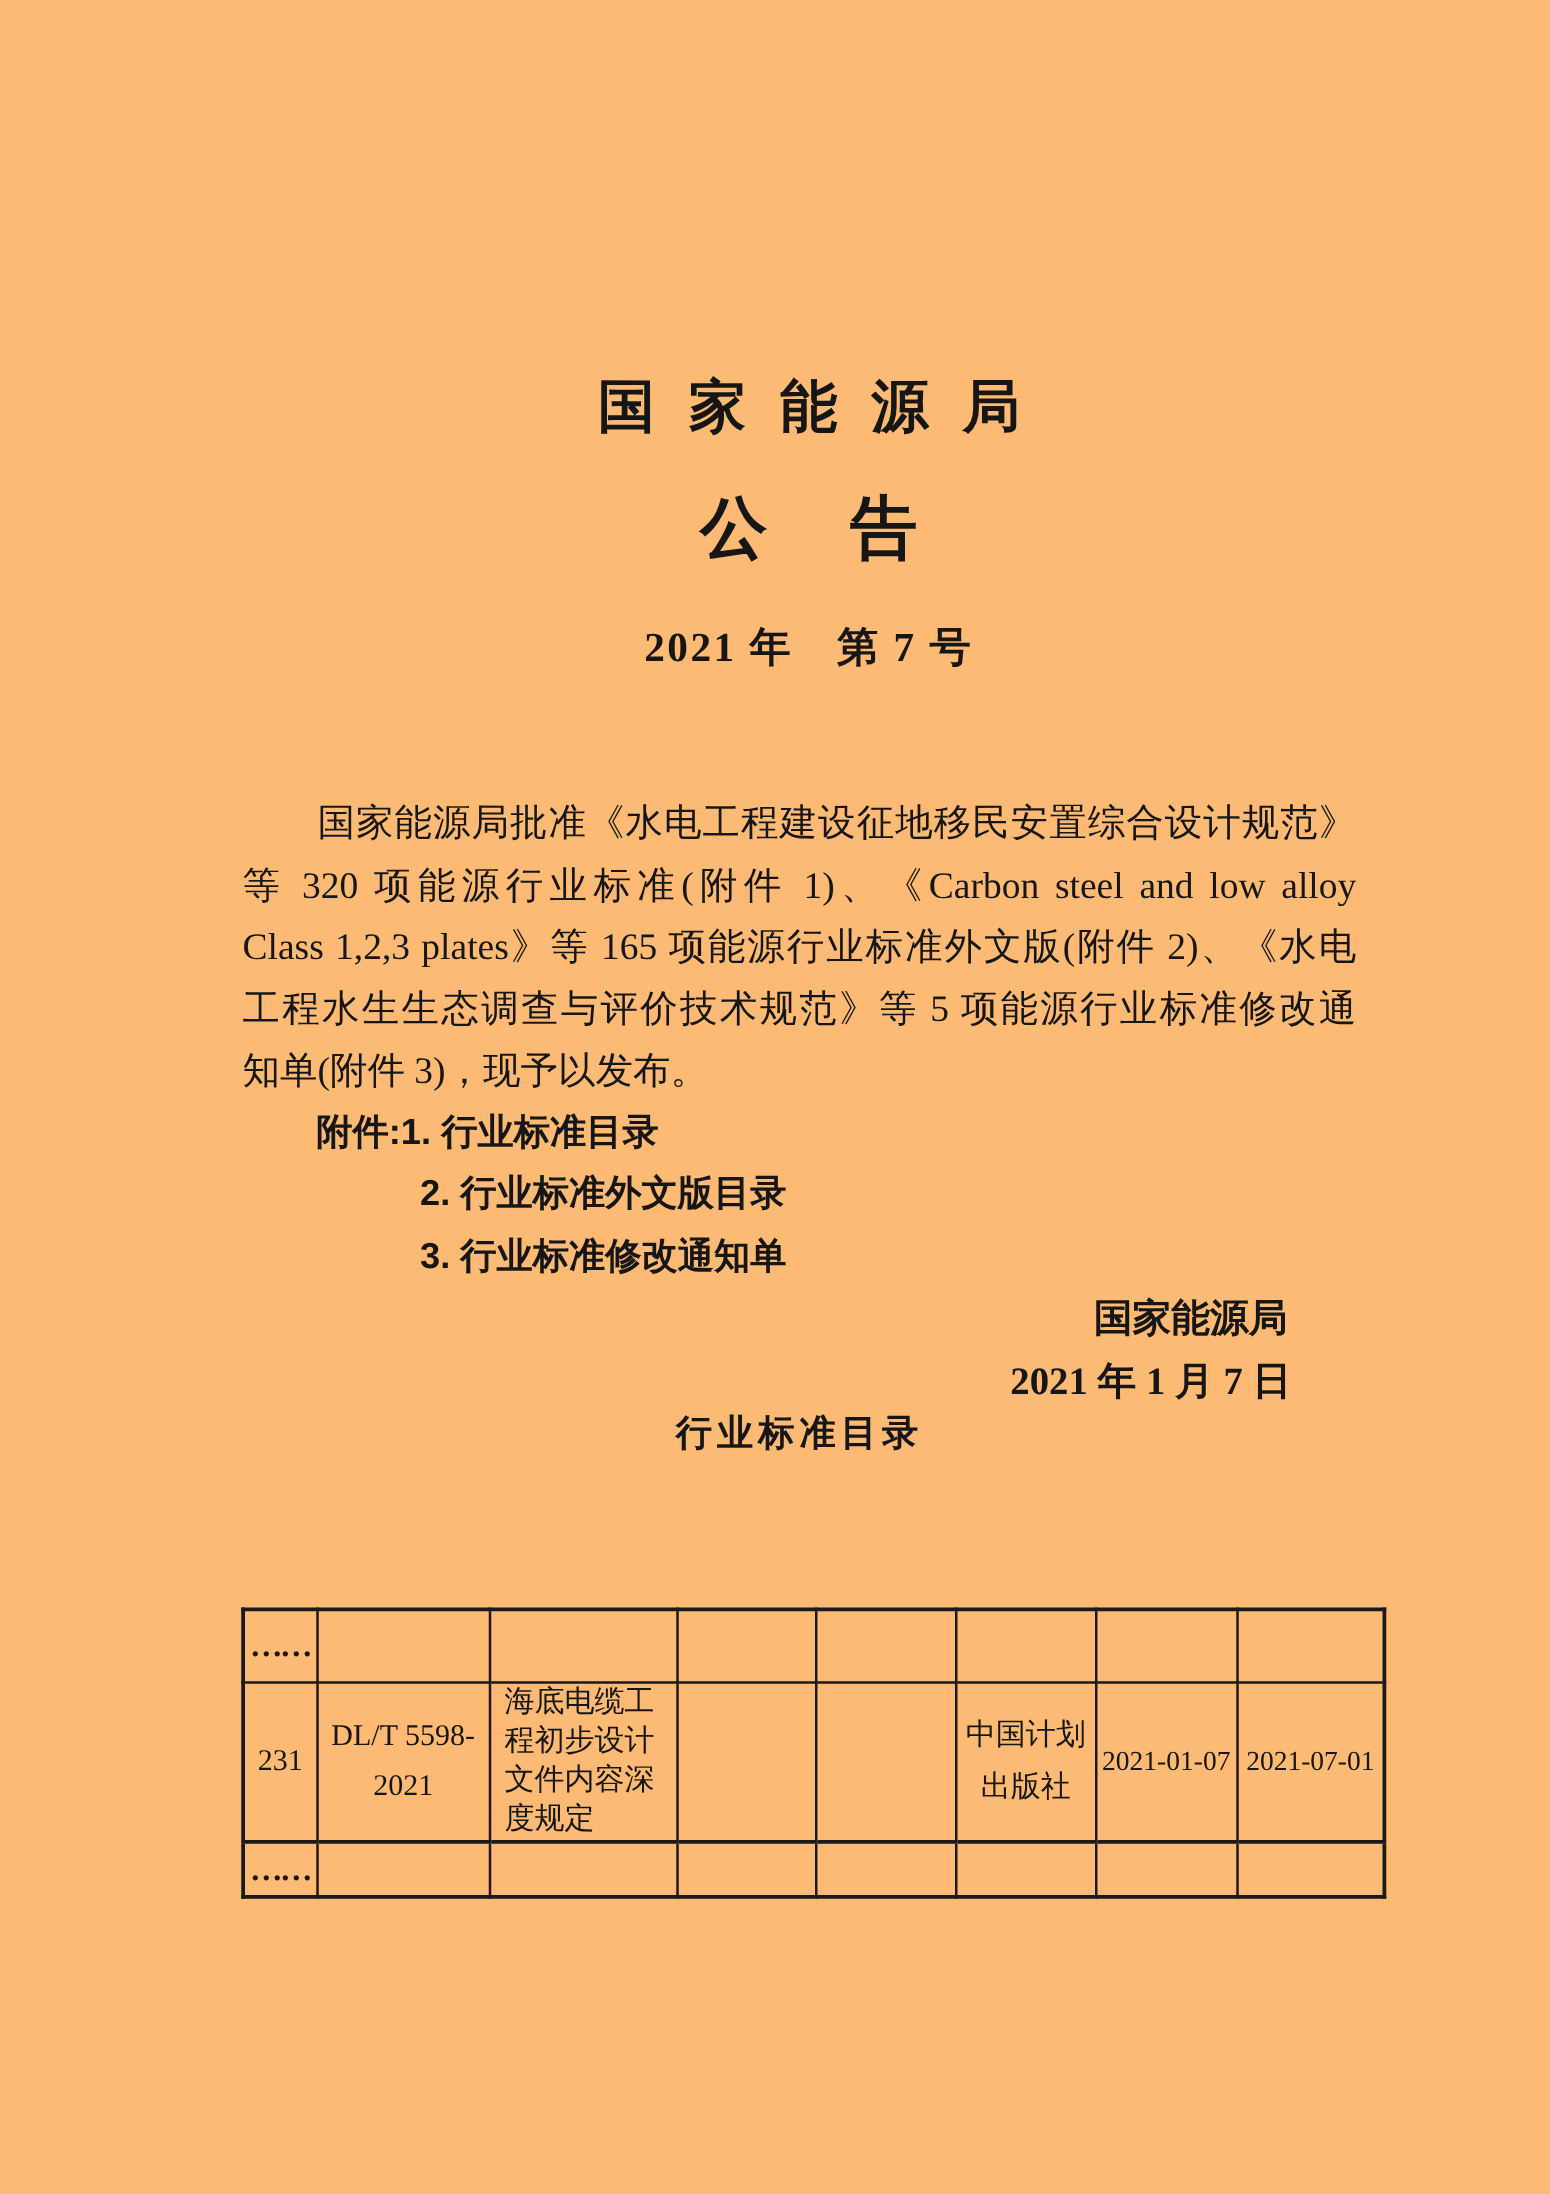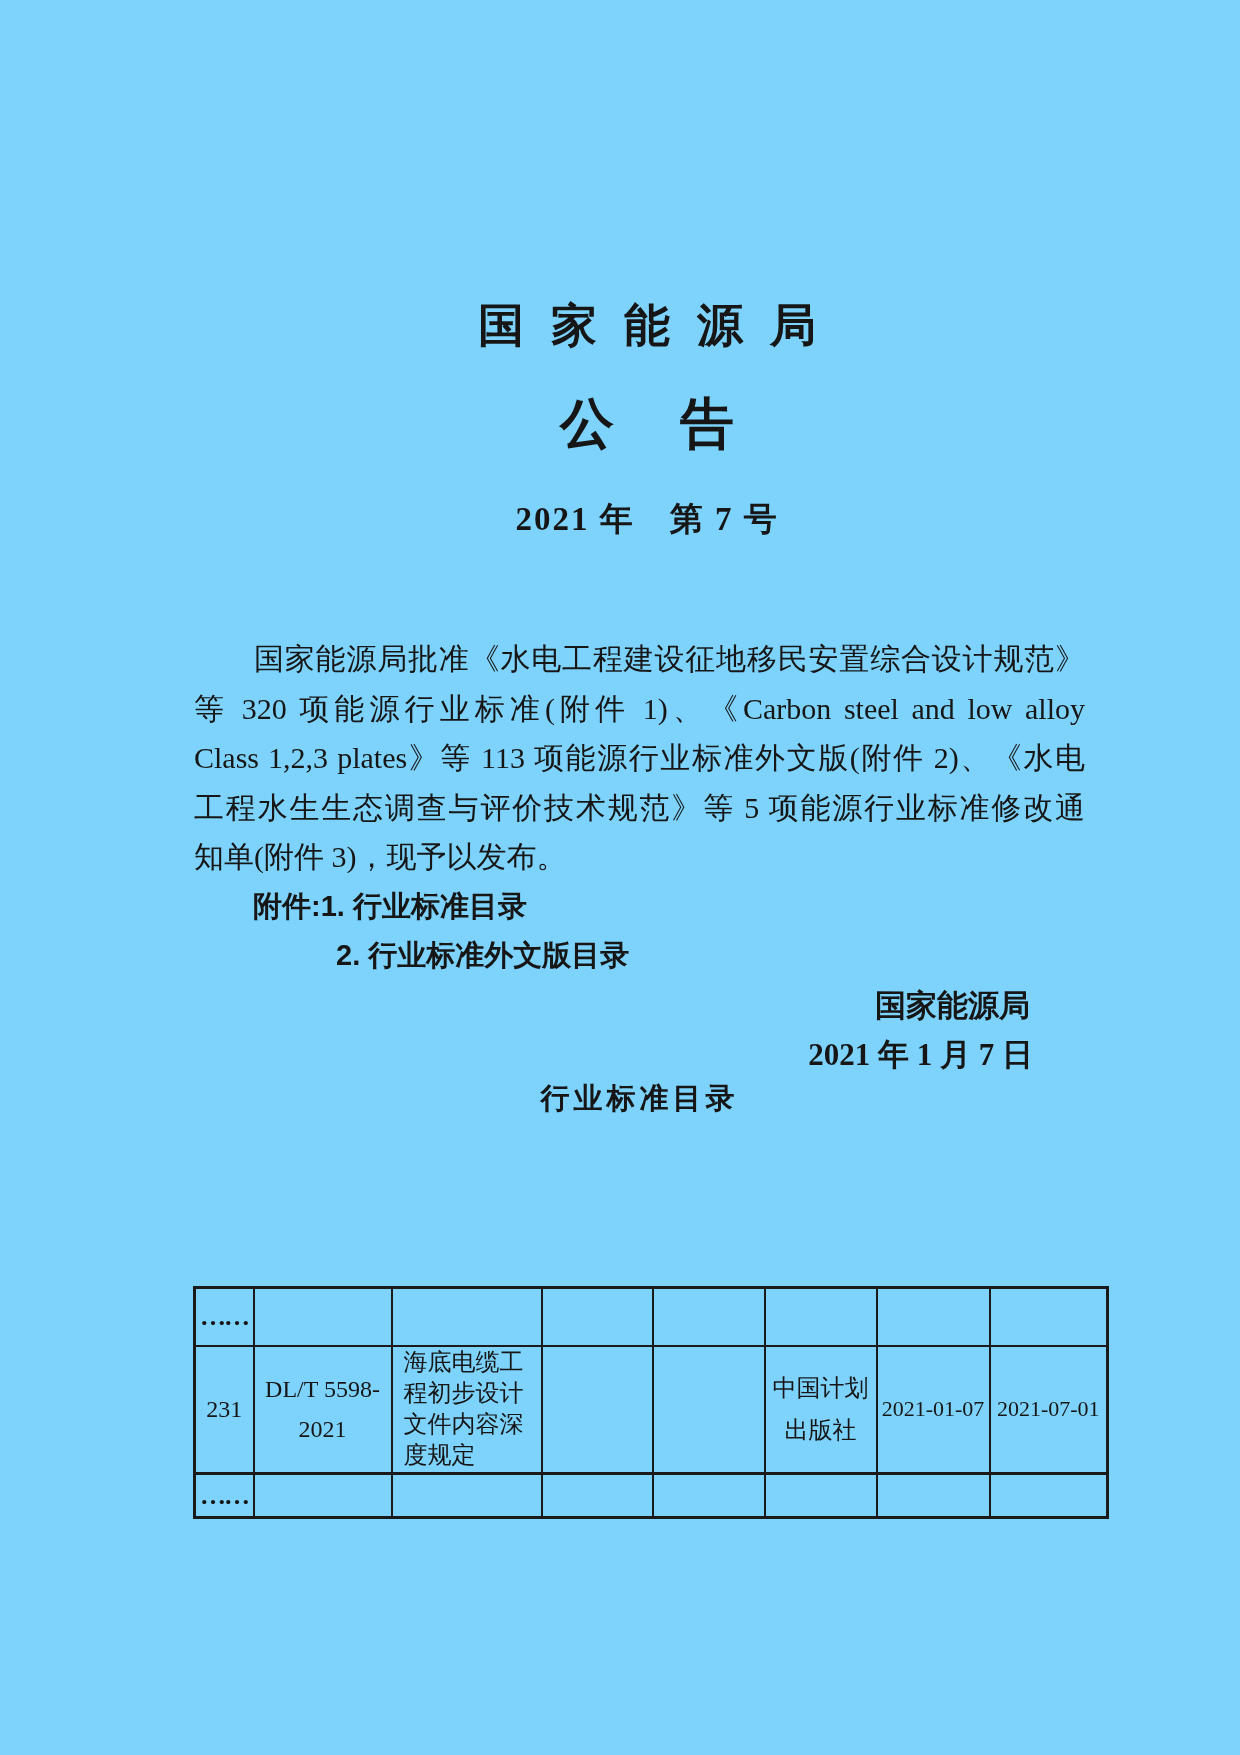"国家能源局" .page { background: #7dd3fc -> #fdba74 }
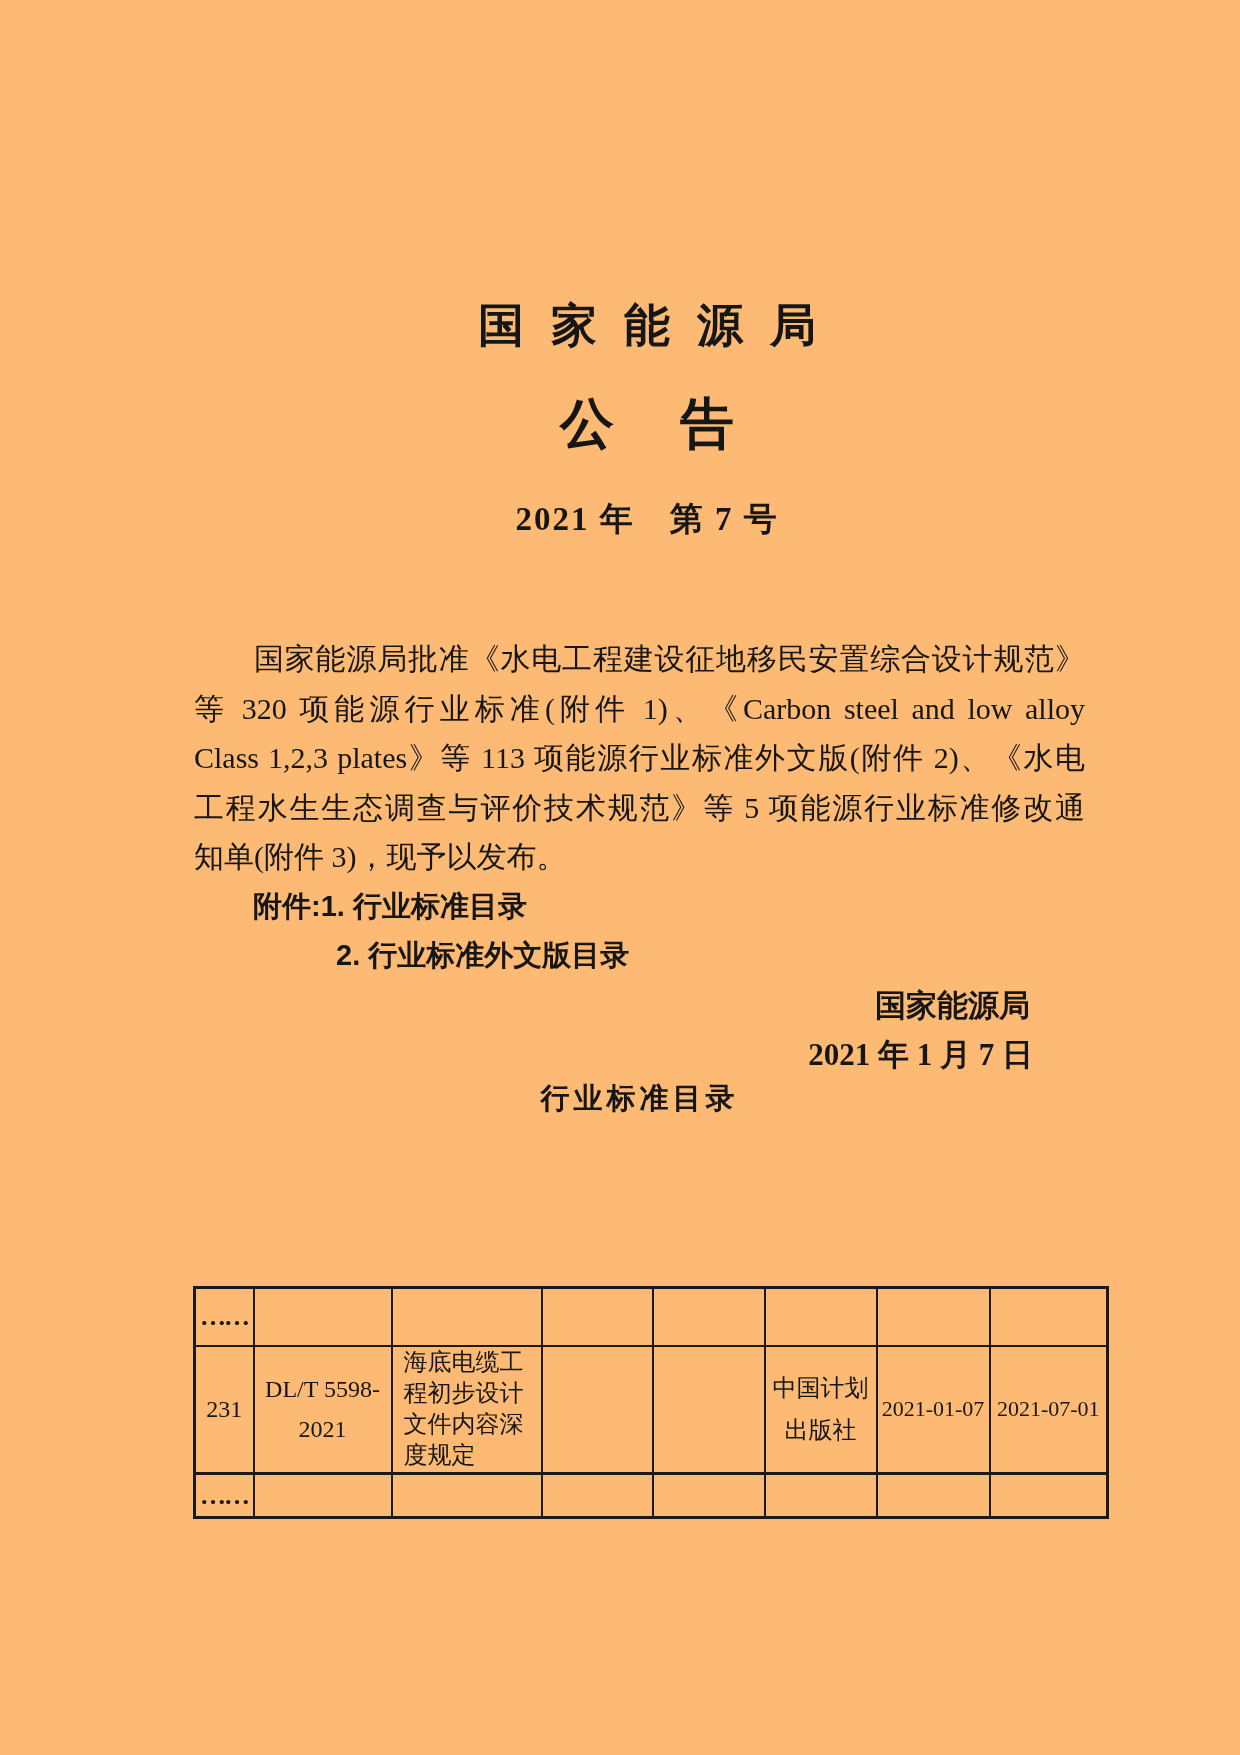"Class 1,2,3 plates》等 113 项能源行业标准外文版(附件" div.line { text: 113 -> 165 }
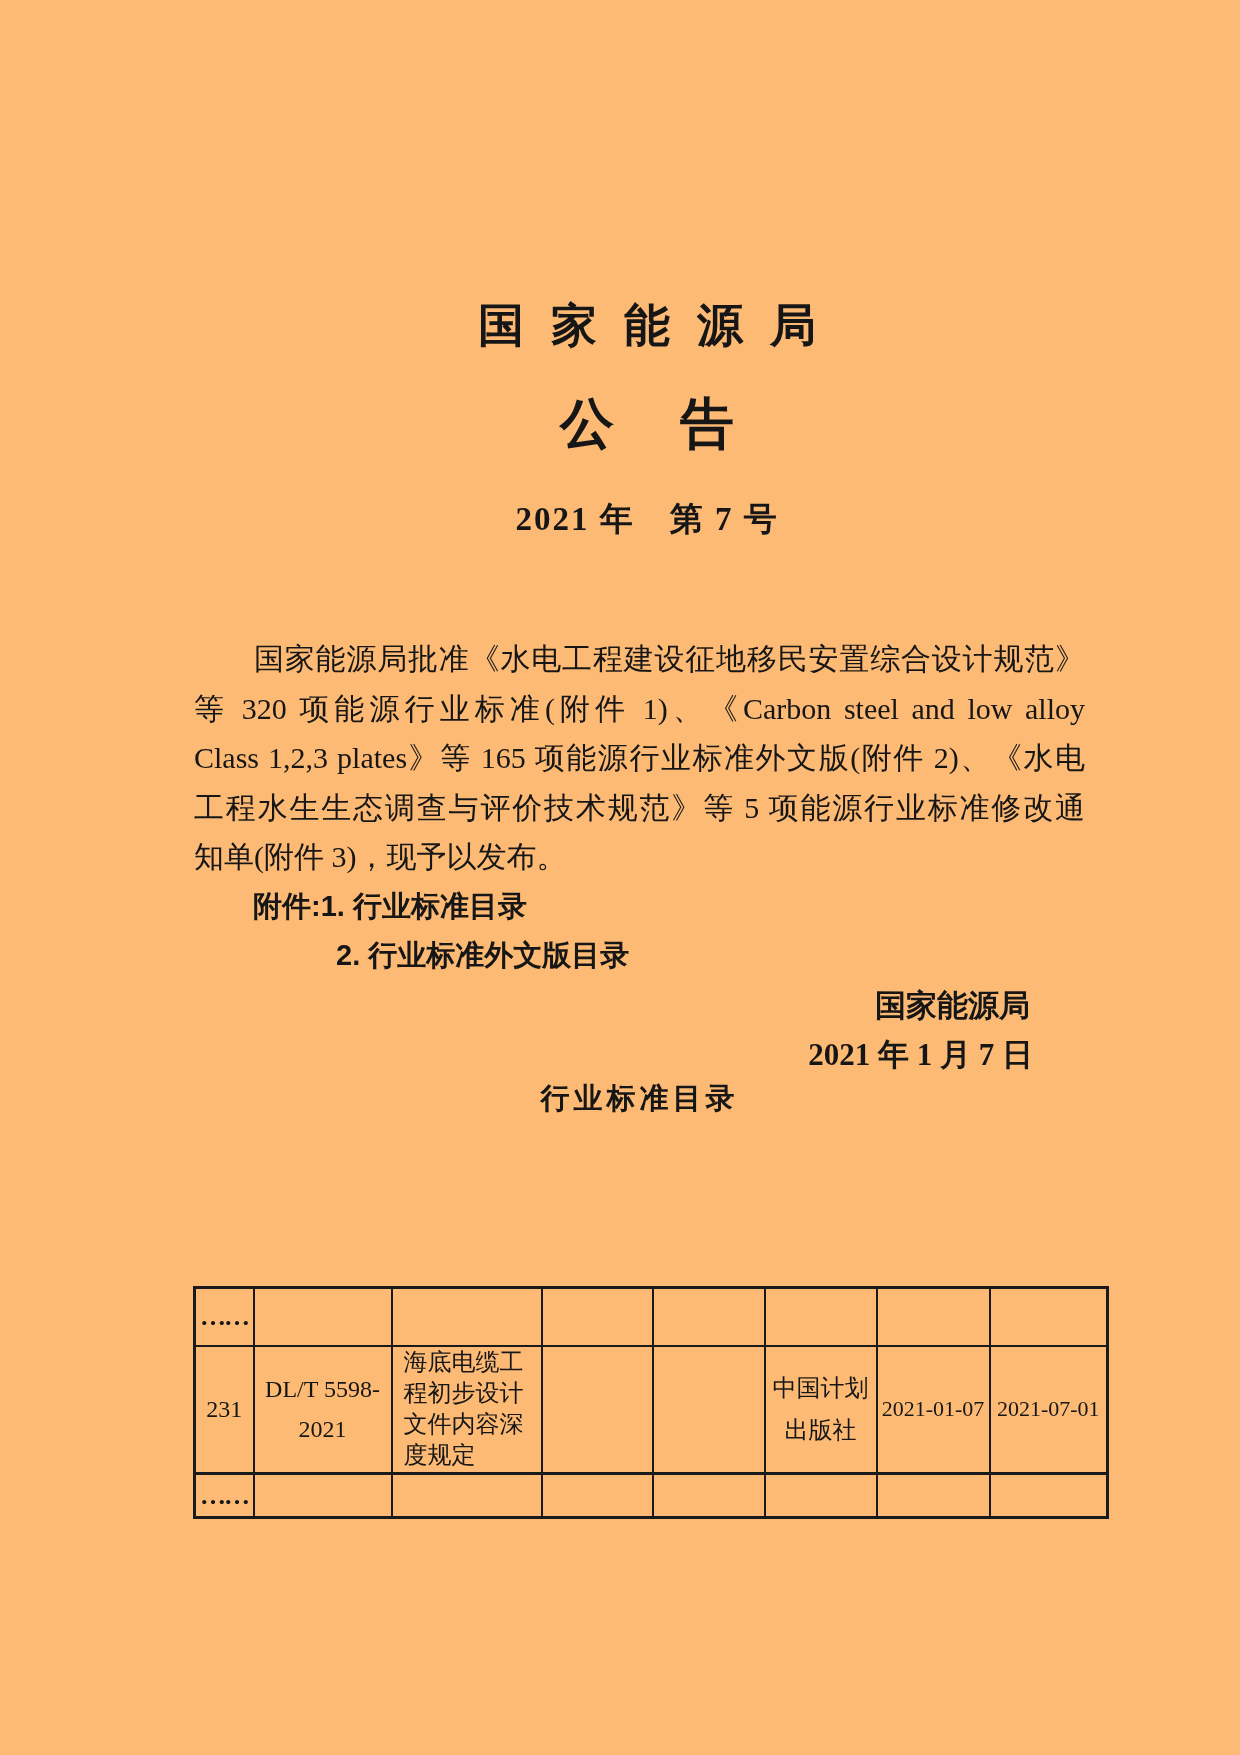"3. 行业标准修改通知单" div.line { html: none -> <div><span>3. 行业标准修改通知单</span></div> }
